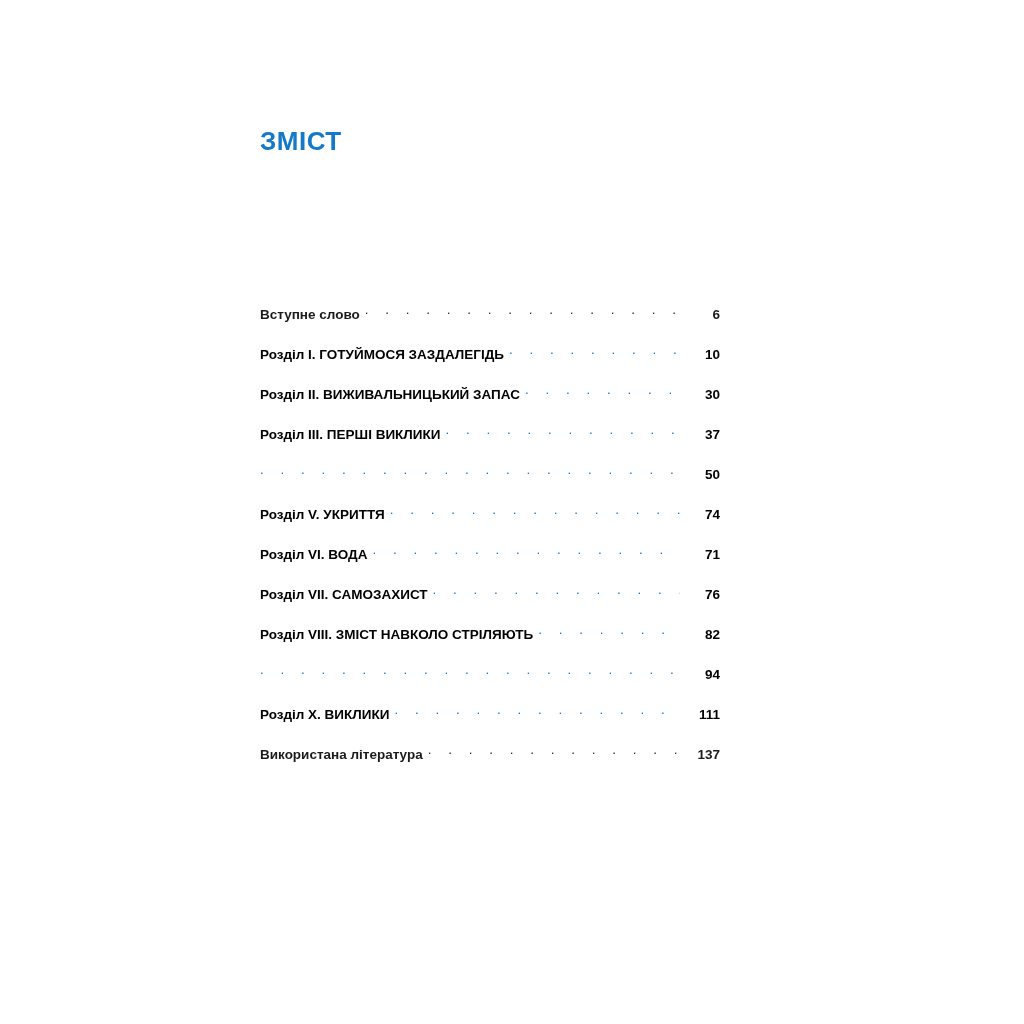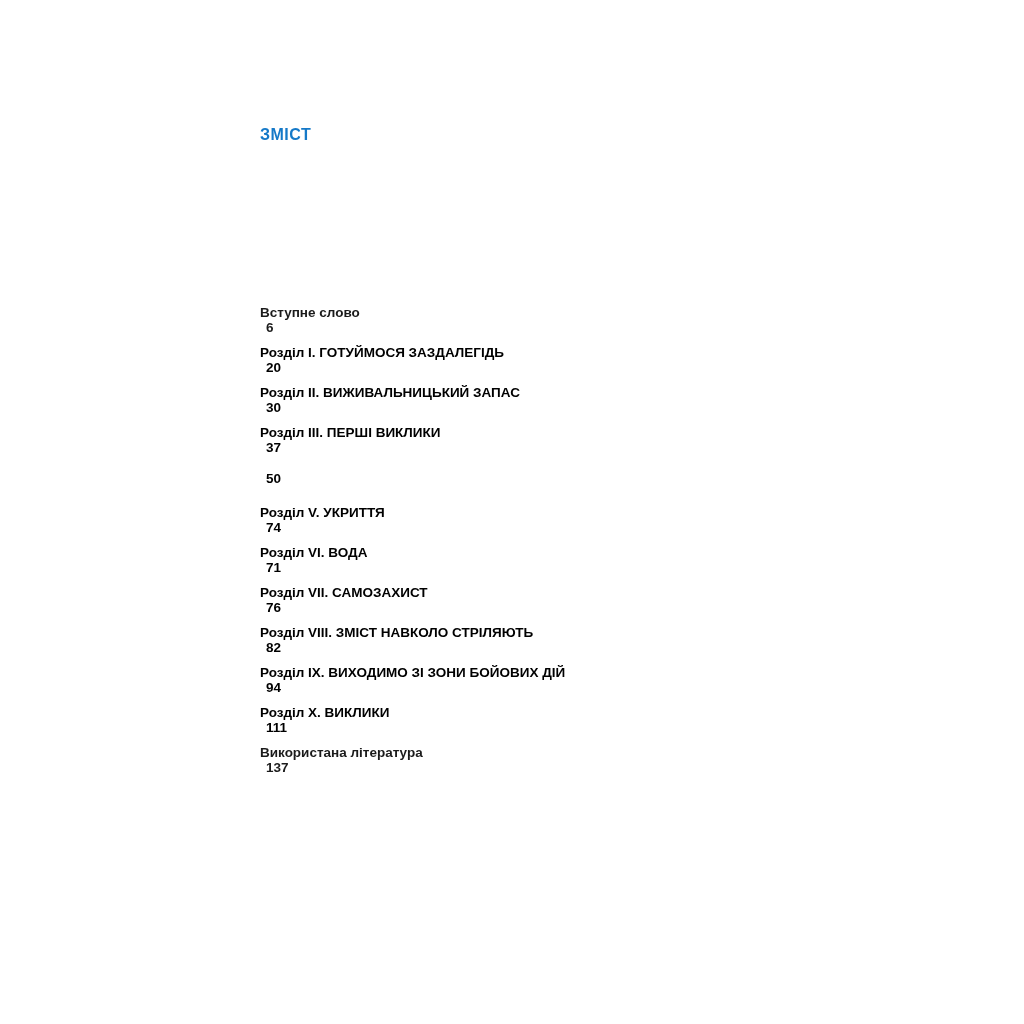"ЗМІСТ" .toc-title { font-size: 16px -> 26px }
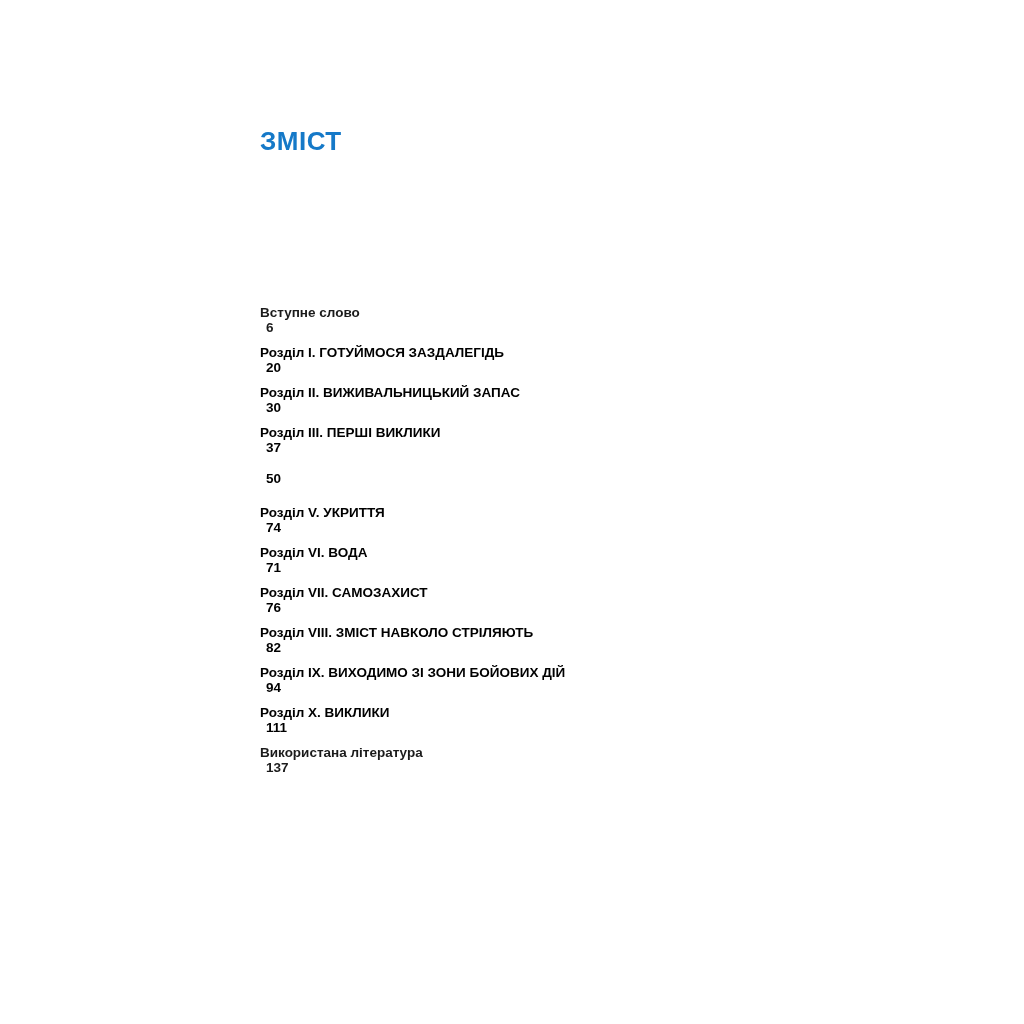"Вступне слово" .toc-row { flex-direction: column -> none }
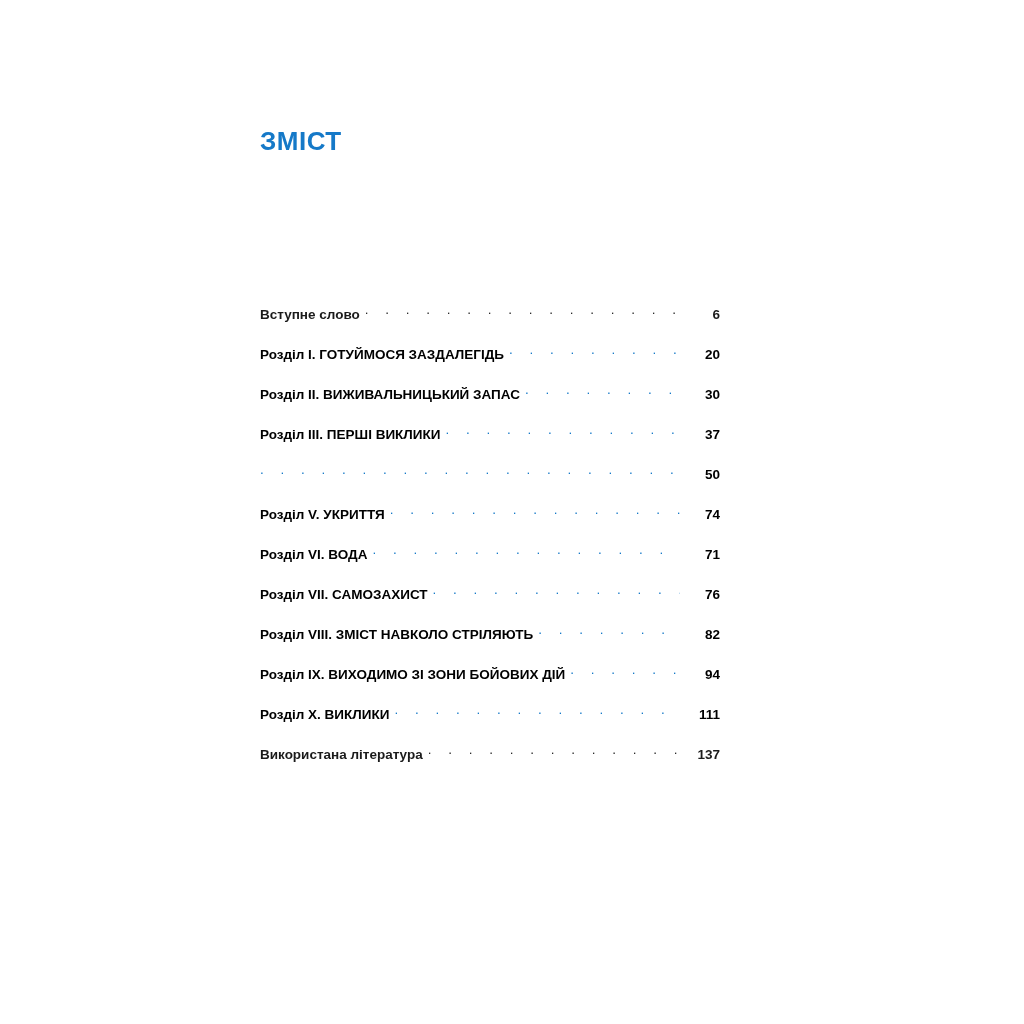"20" span.pagenum { text: 20 -> 10 }
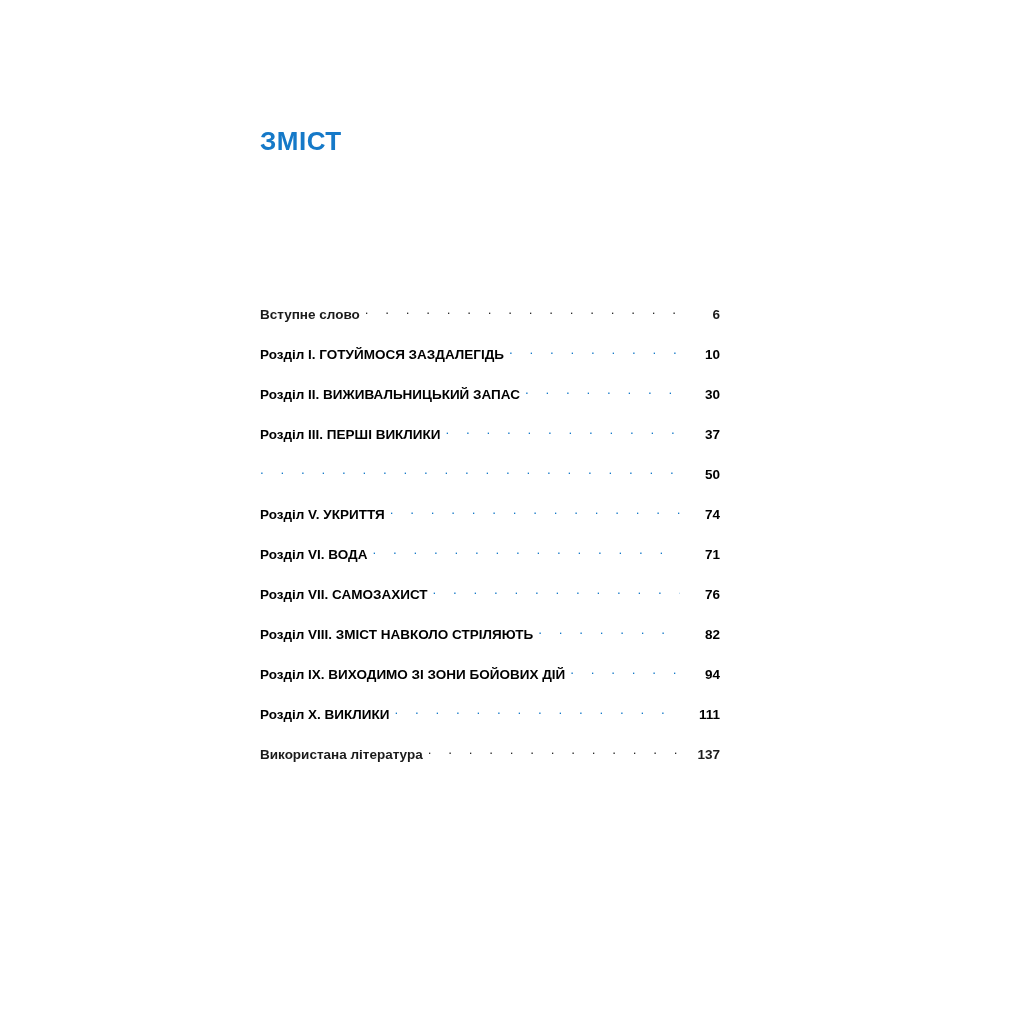"Розділ IX. ВИХОДИМО ЗІ ЗОНИ" span.label { html: <span>Розділ IX. ВИХОДИМО ЗІ ЗОНИ БОЙОВИХ ДІЙ</span> -> none }
